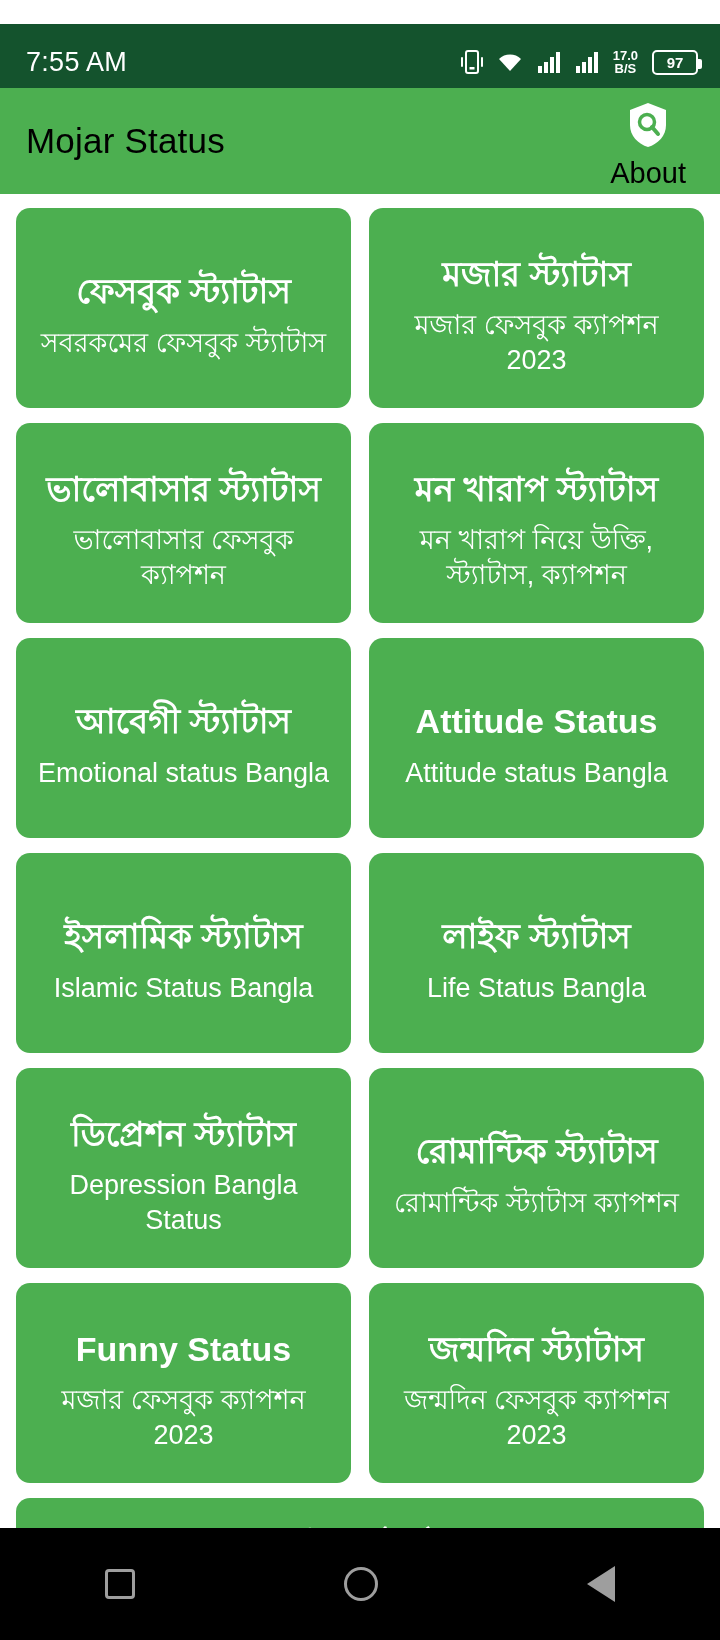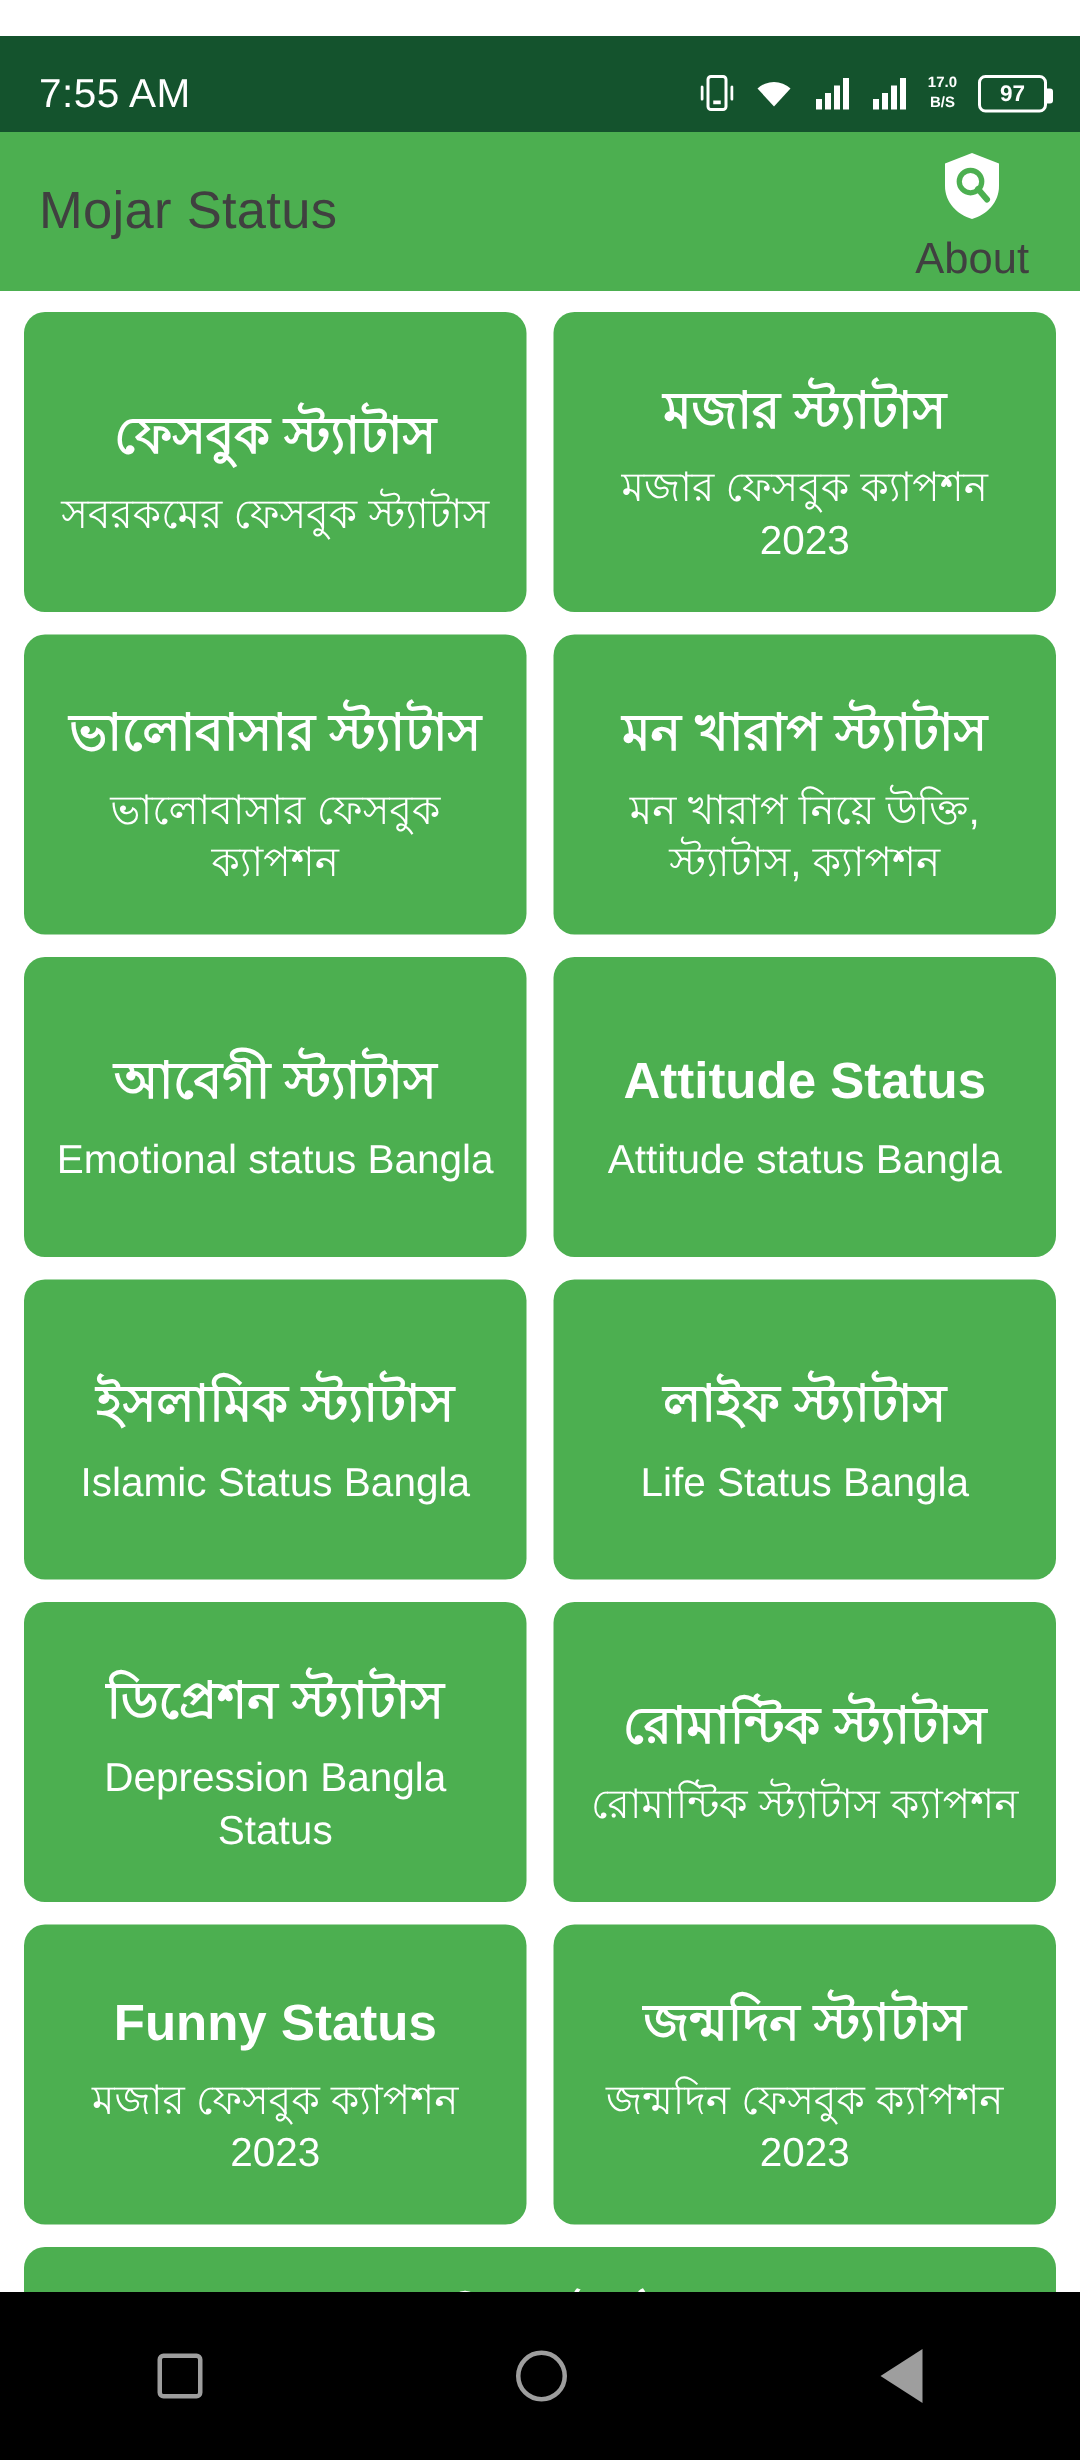"17.0" .net-speed { font-size: 10px -> 13px }
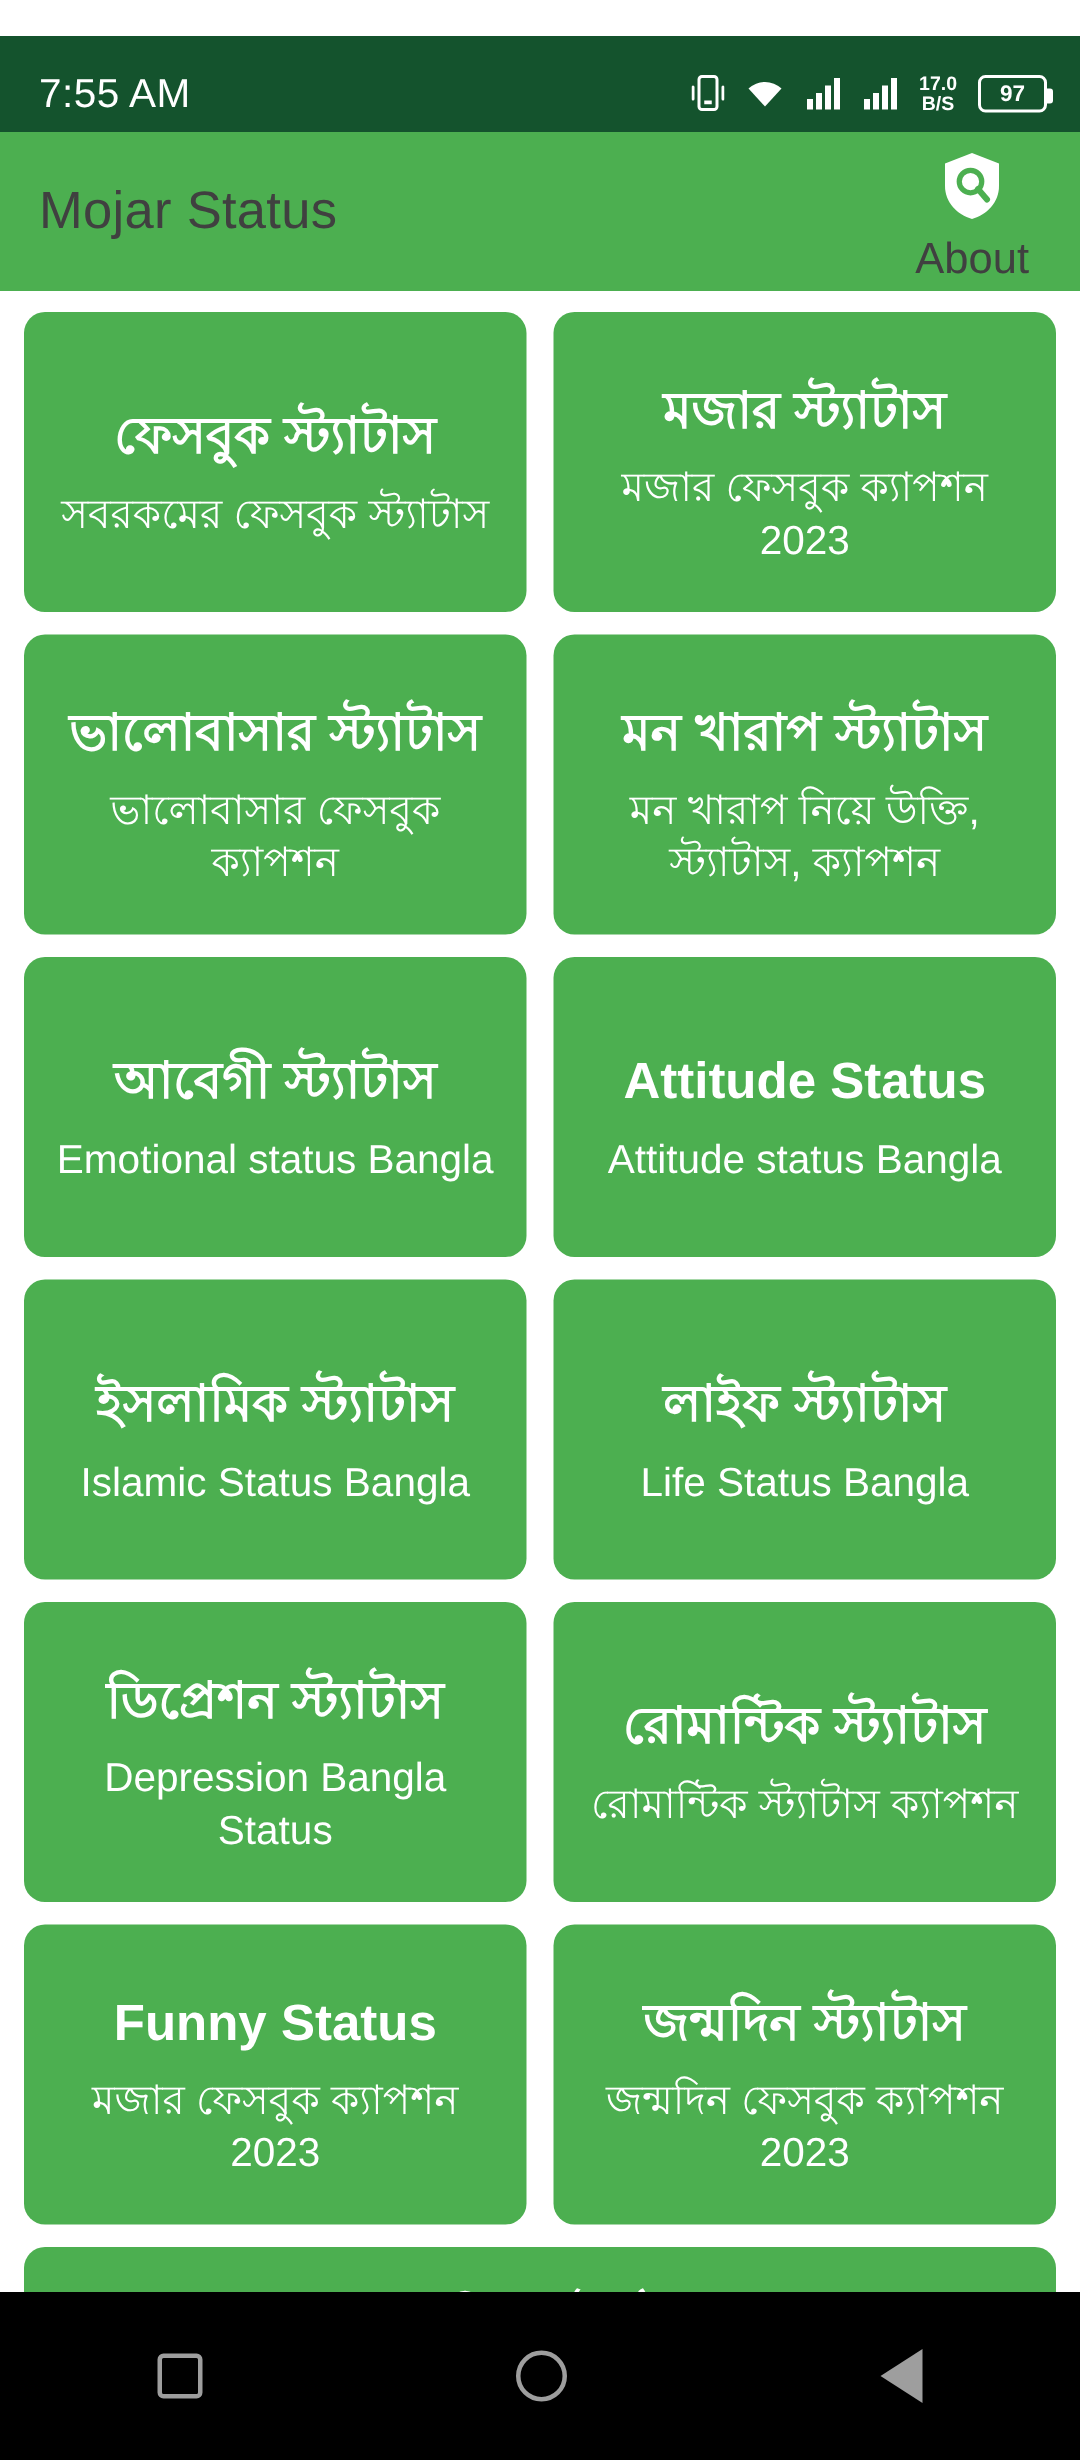"Mojar Status" .appbar { color: #404040 -> #000000 }
